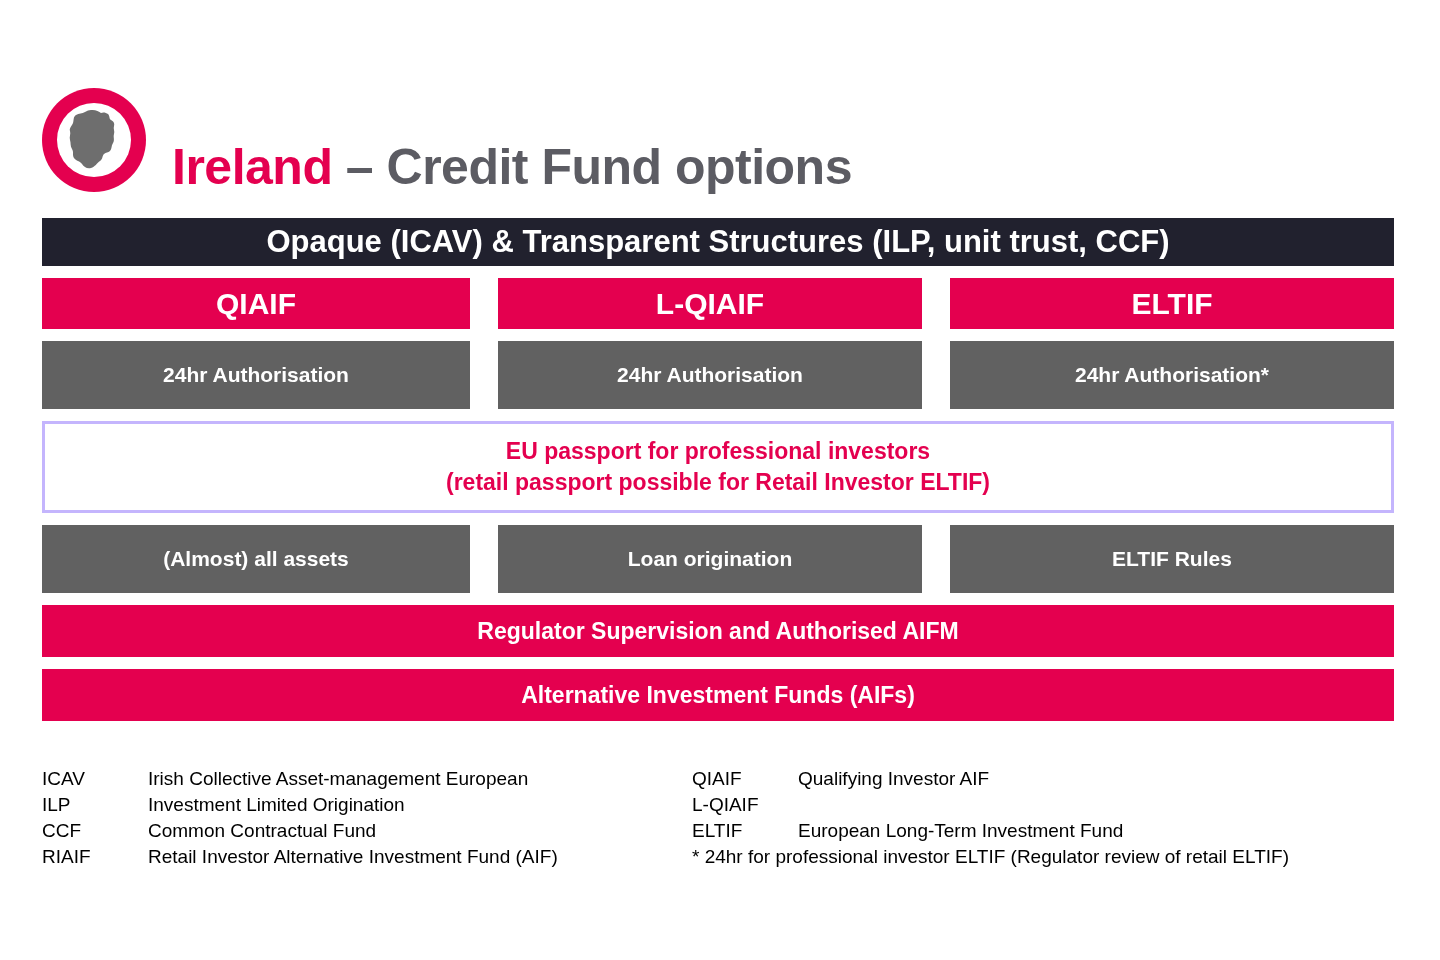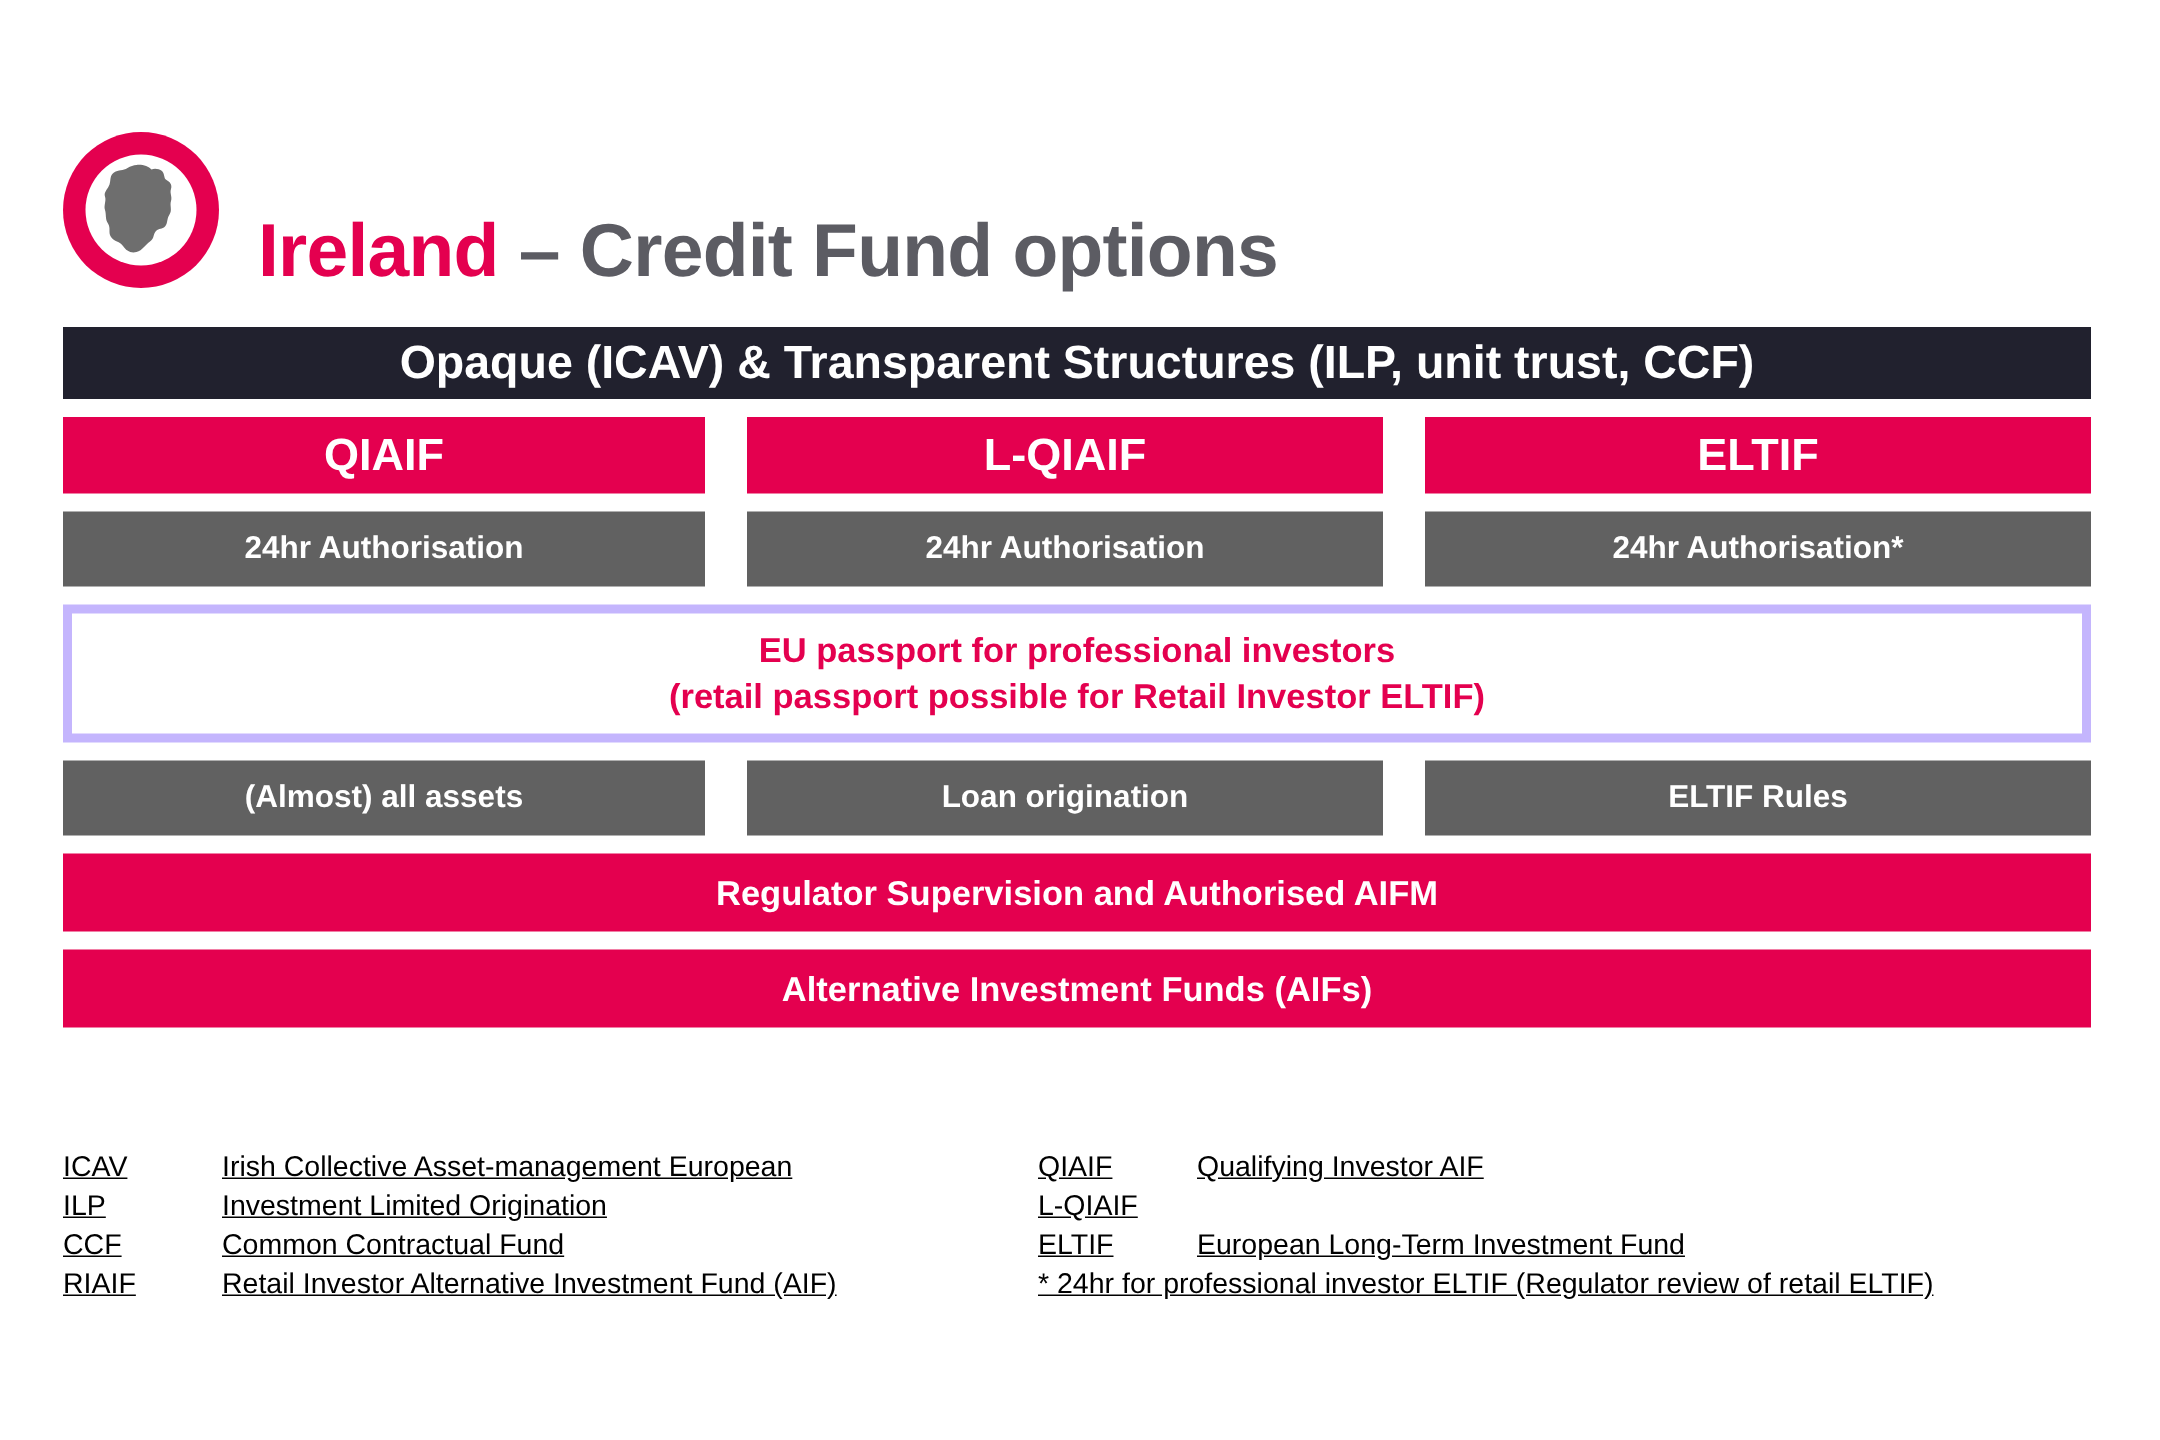"24hr Authorisation" .bar-gray { height: 50px -> 68px }
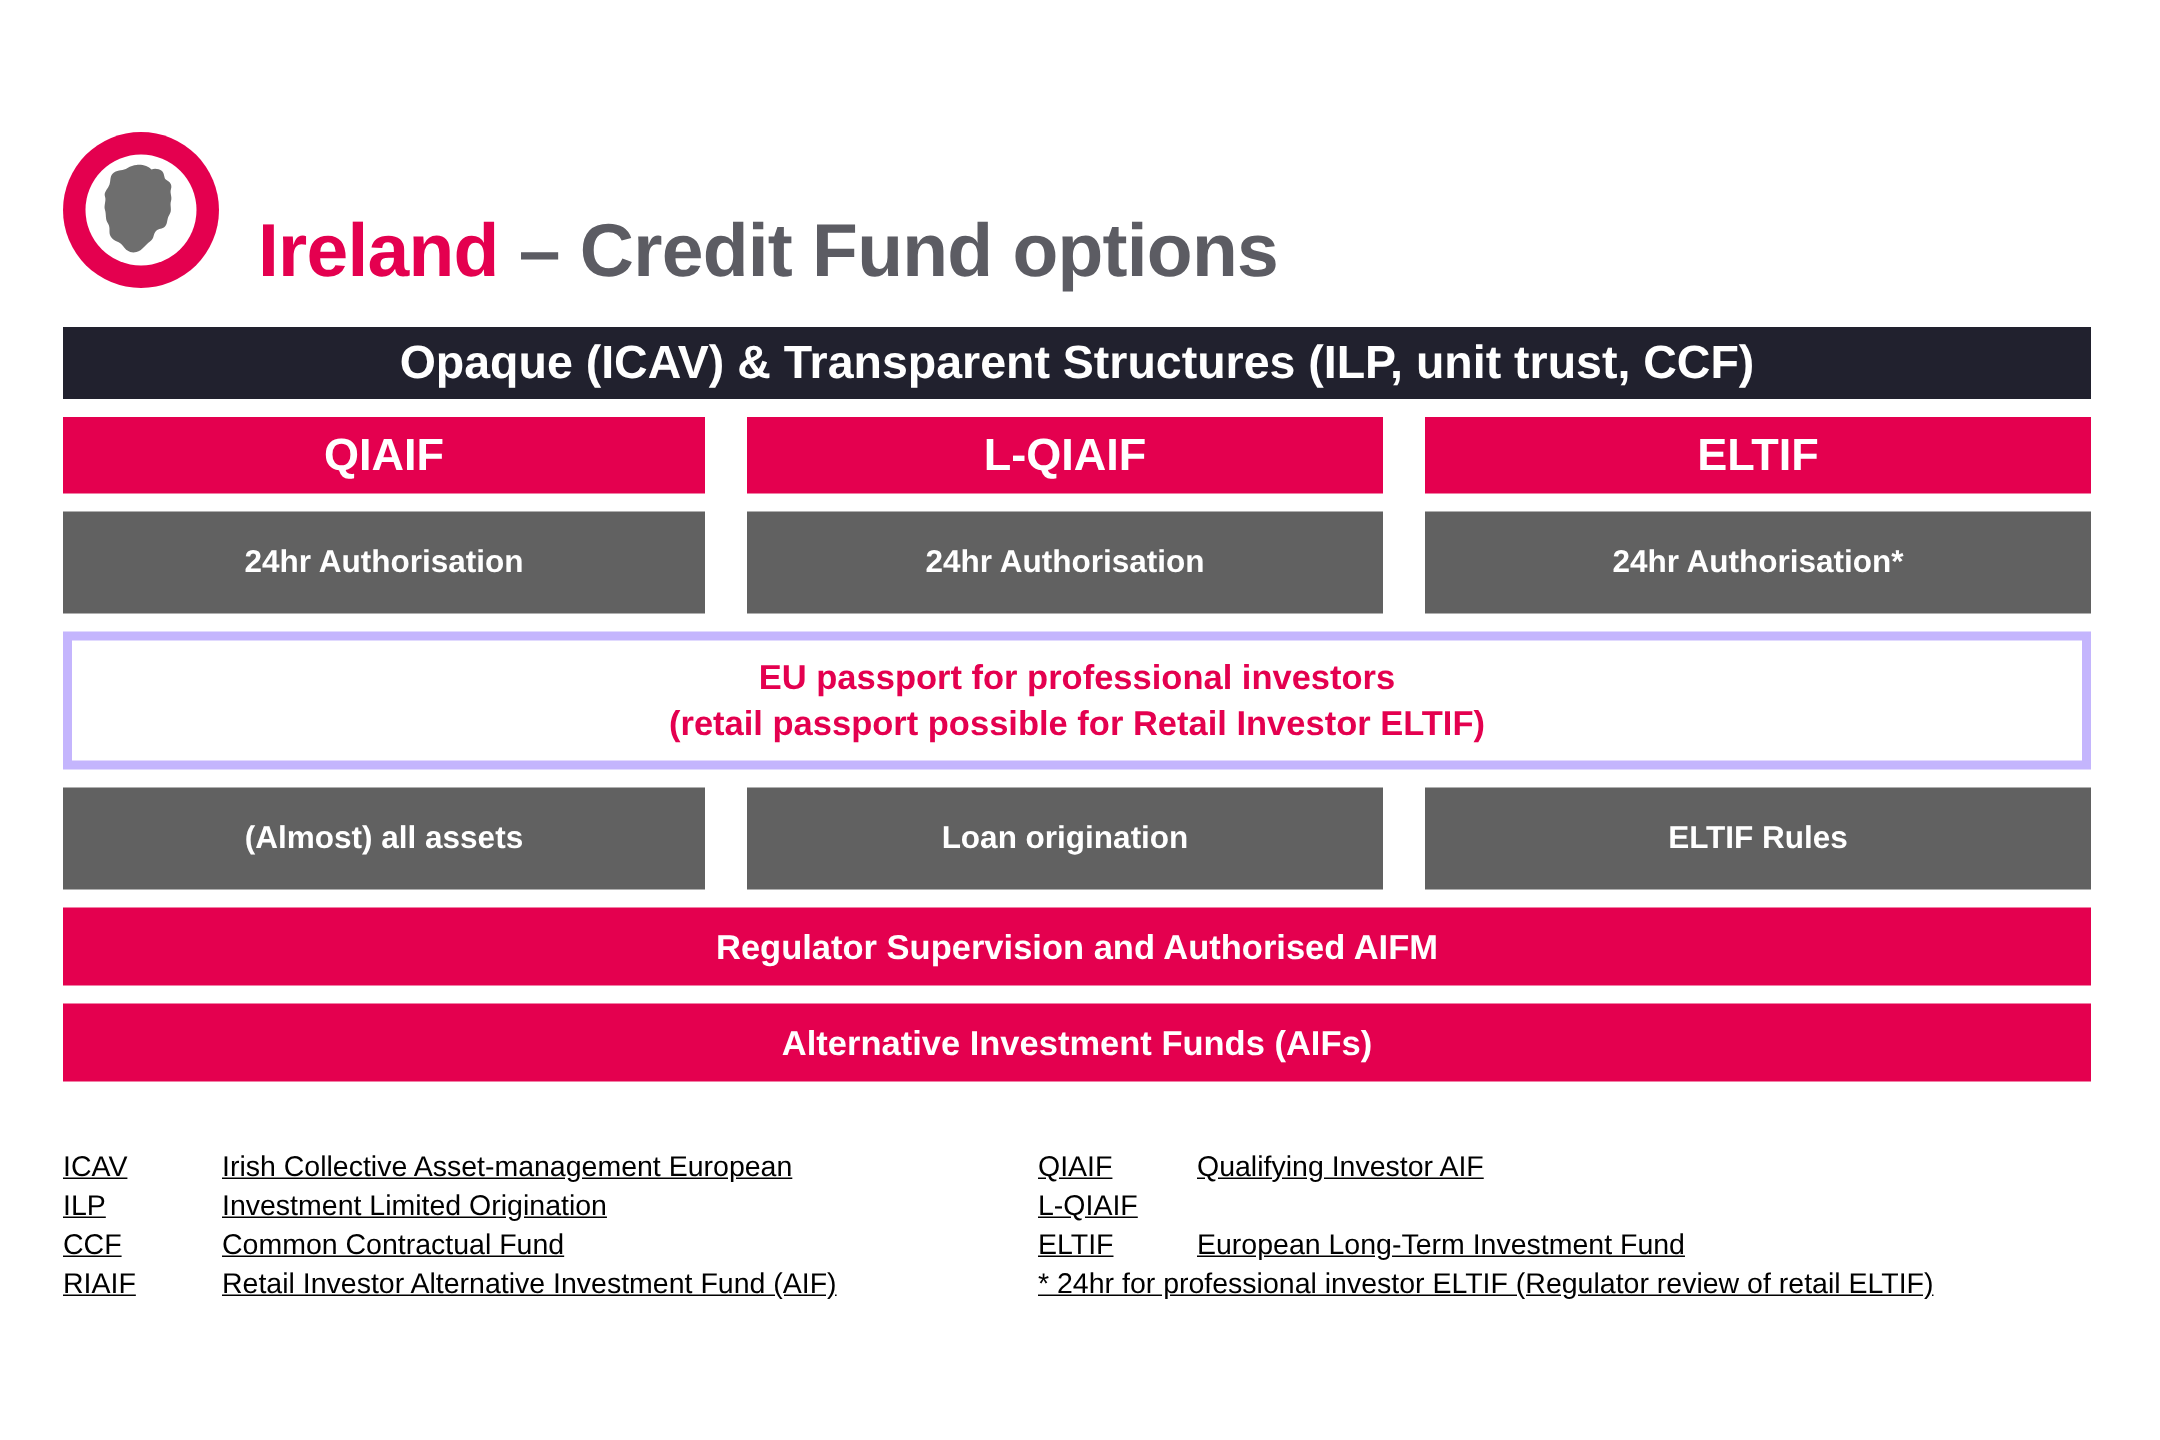"EU passport for professional investors" .passport-box { border: 6px solid #c4b5fd -> 3px solid #c4b5fd }
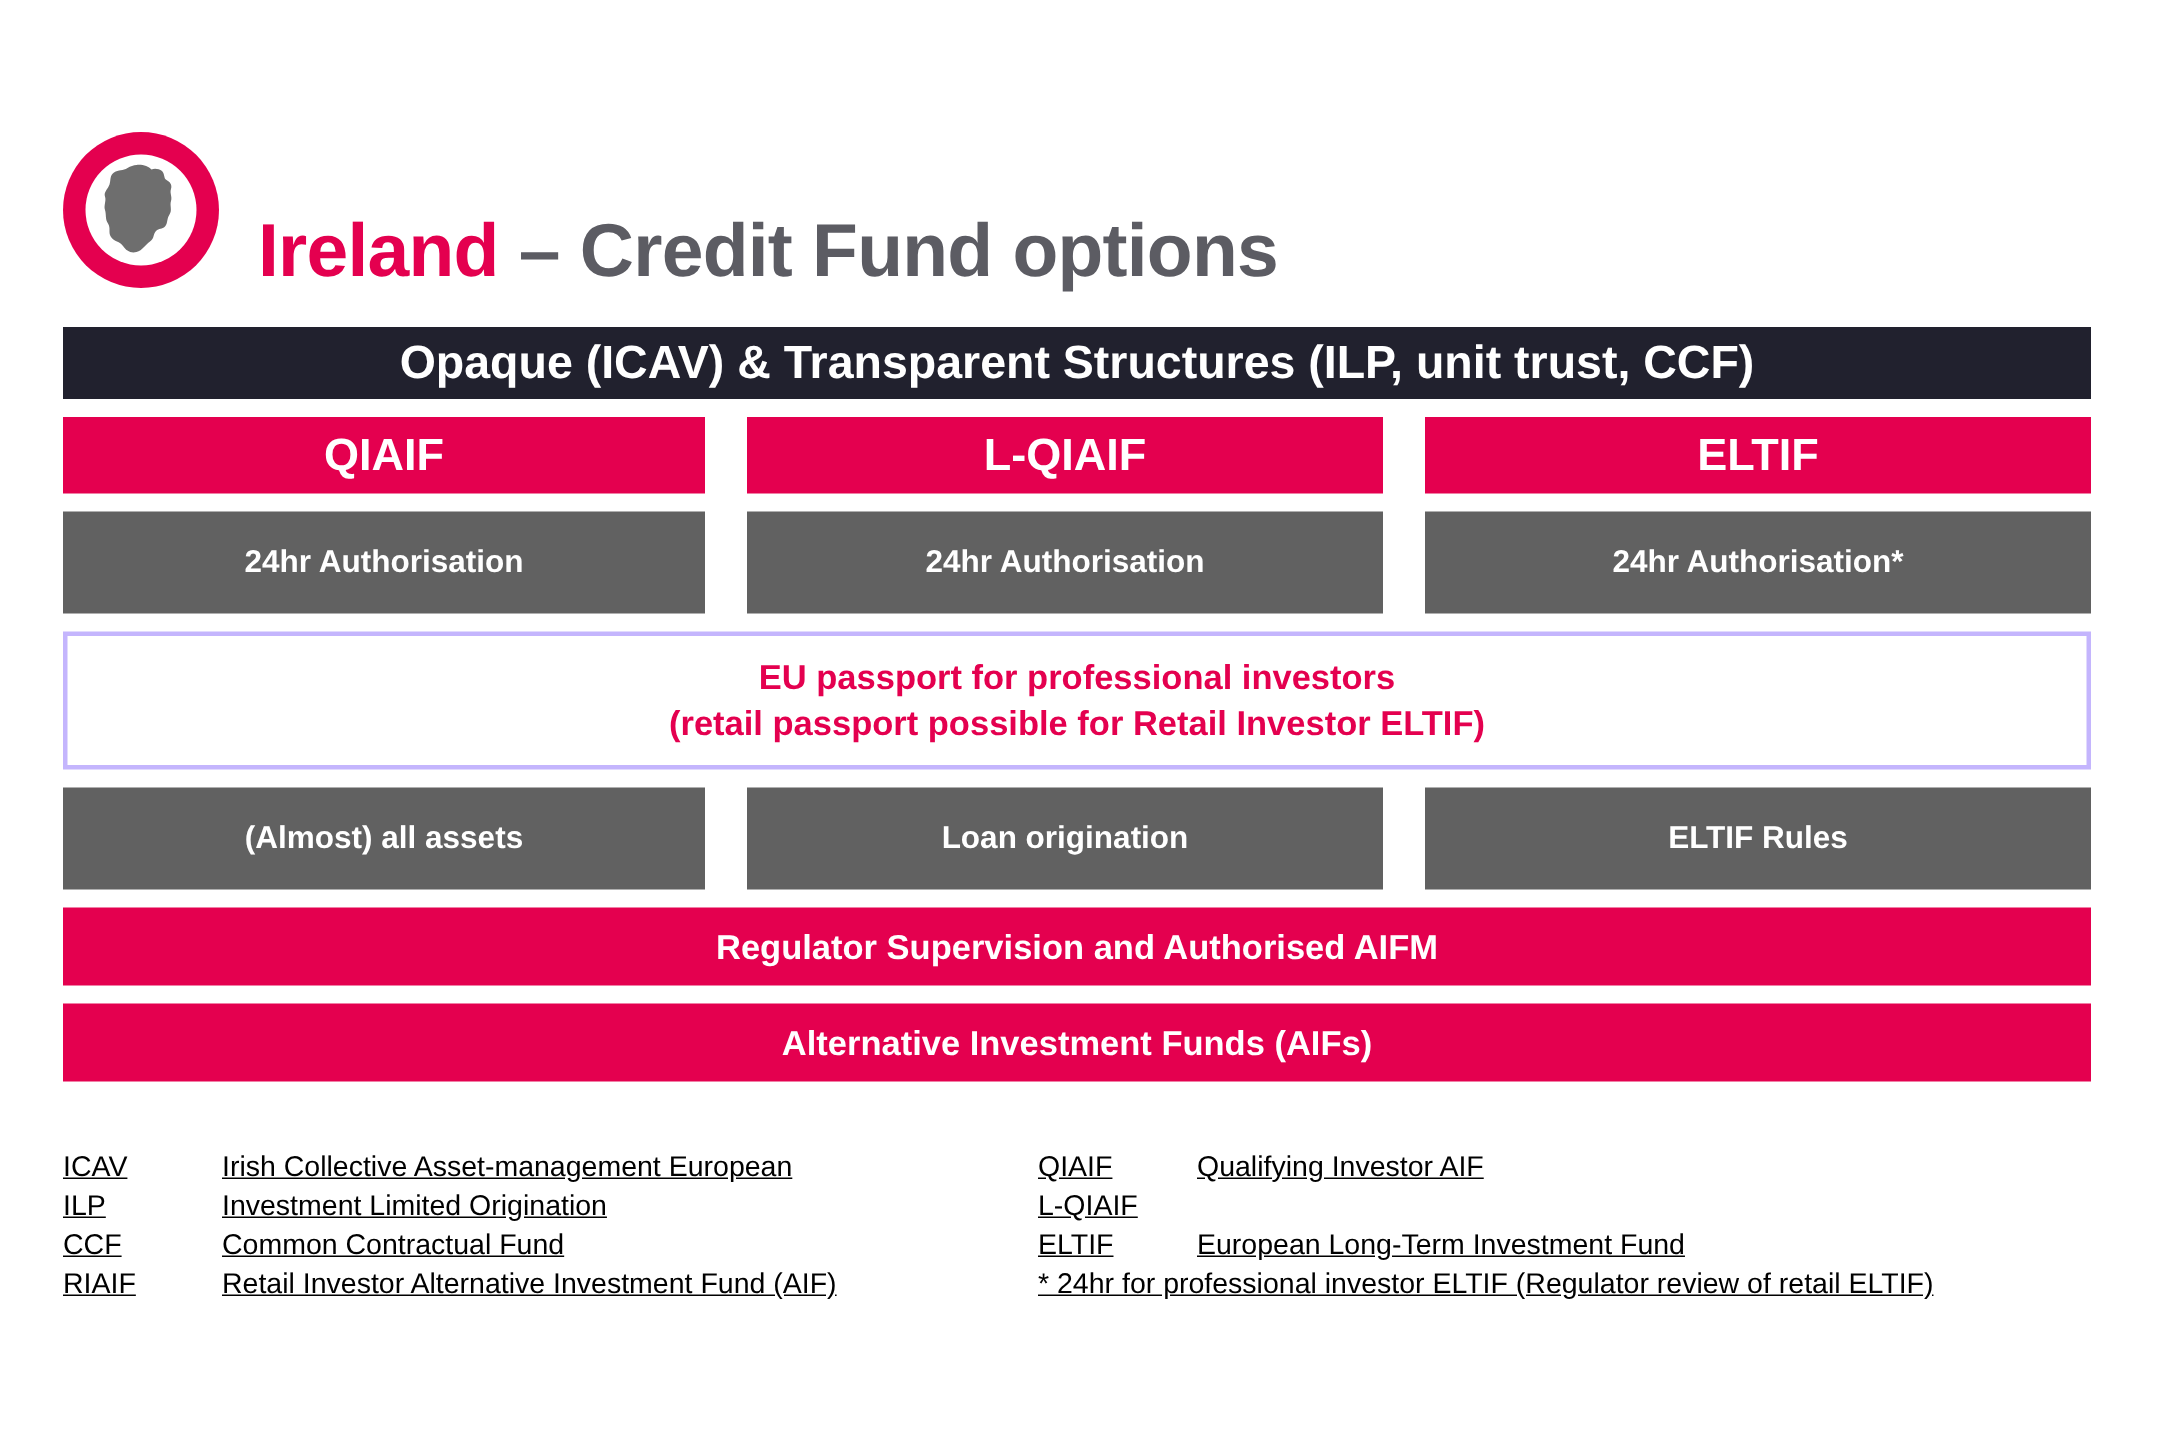"ICAV" .legend-col { text-decoration: underline -> none }
